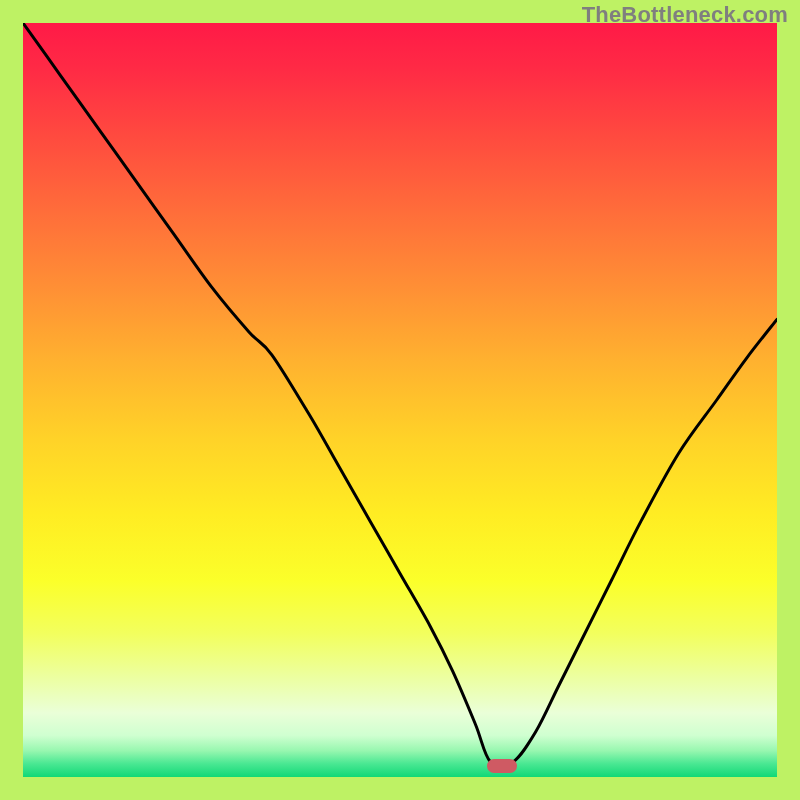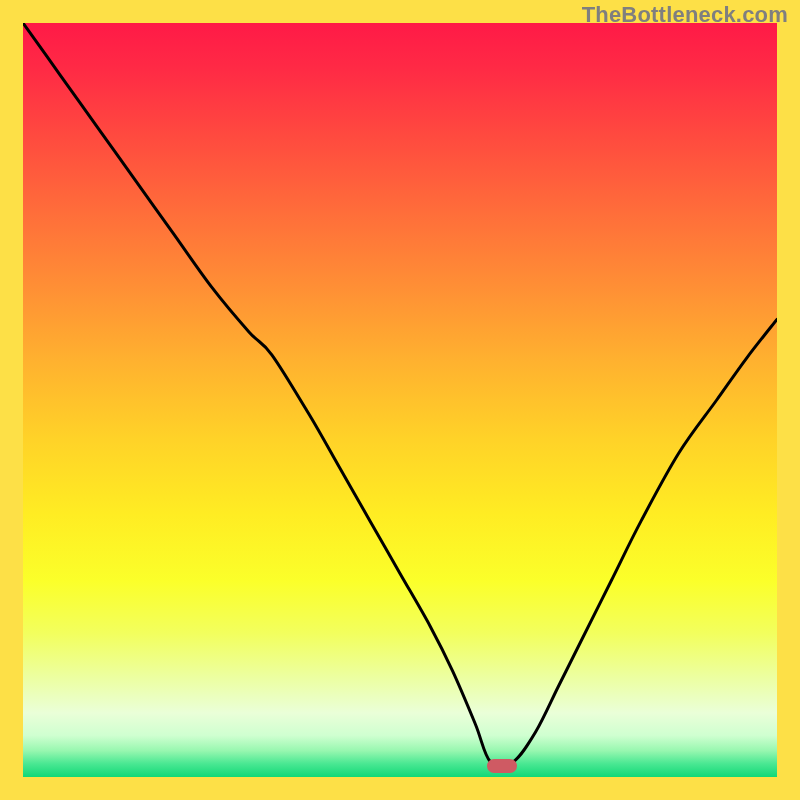"TheBottleneck.com" .outer { background: #fde047 -> #bef264 }
